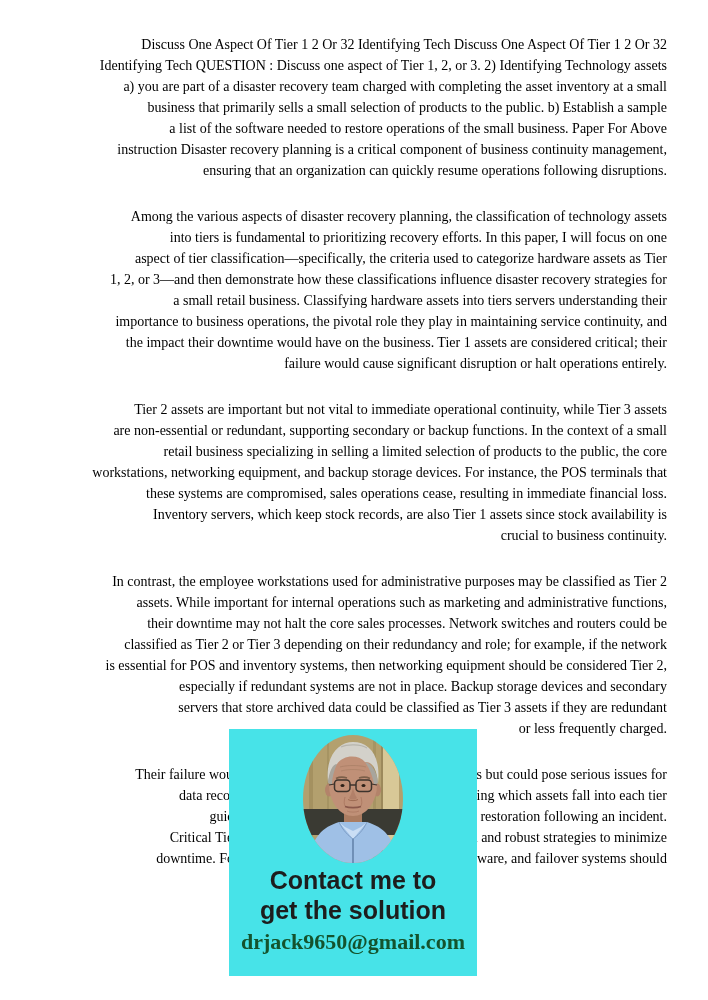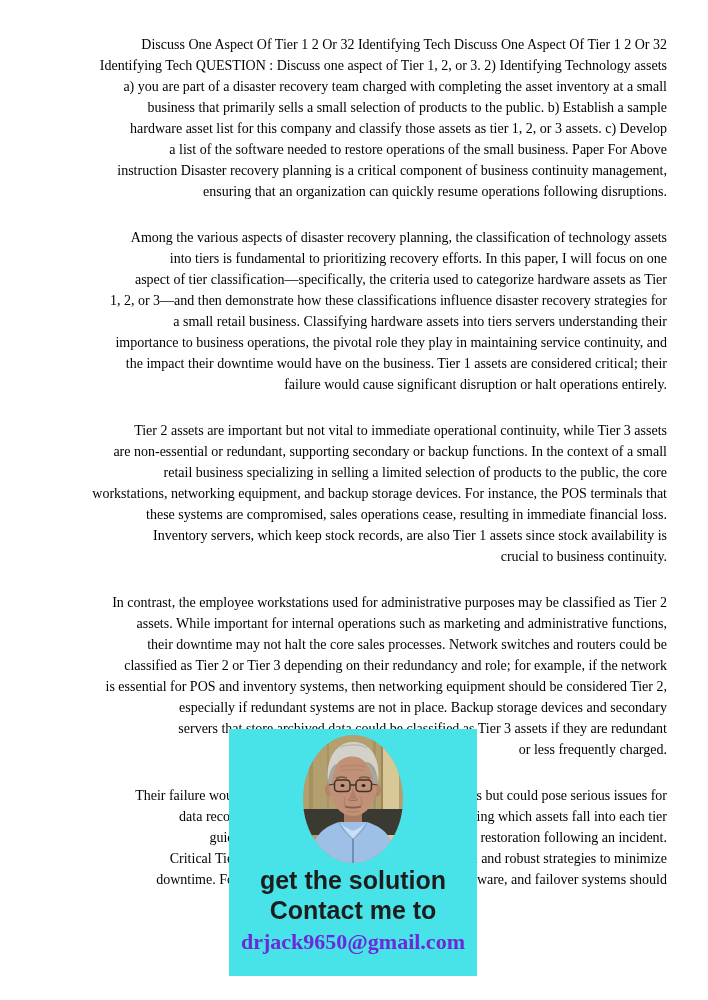"hardware asset list for this" div.line { html: <div>hardware asset list for this company and classify those assets as tier 1, 2, or 3 assets. c) Develop</div> -> none }
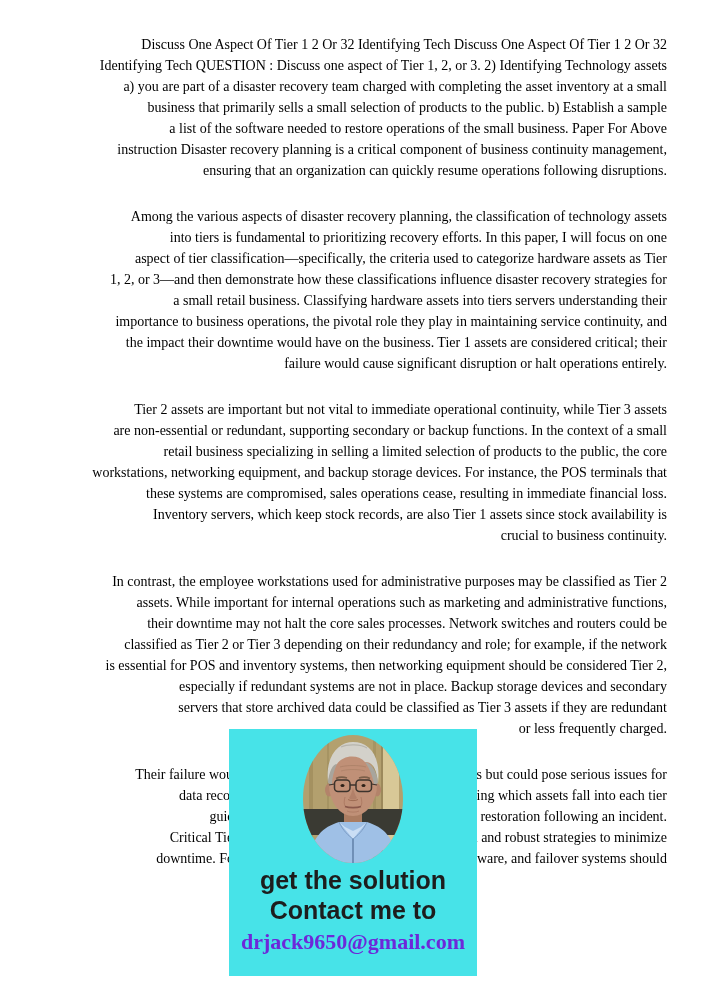"get the solution" div { order: before "Contact me to" -> after "Contact me to" }
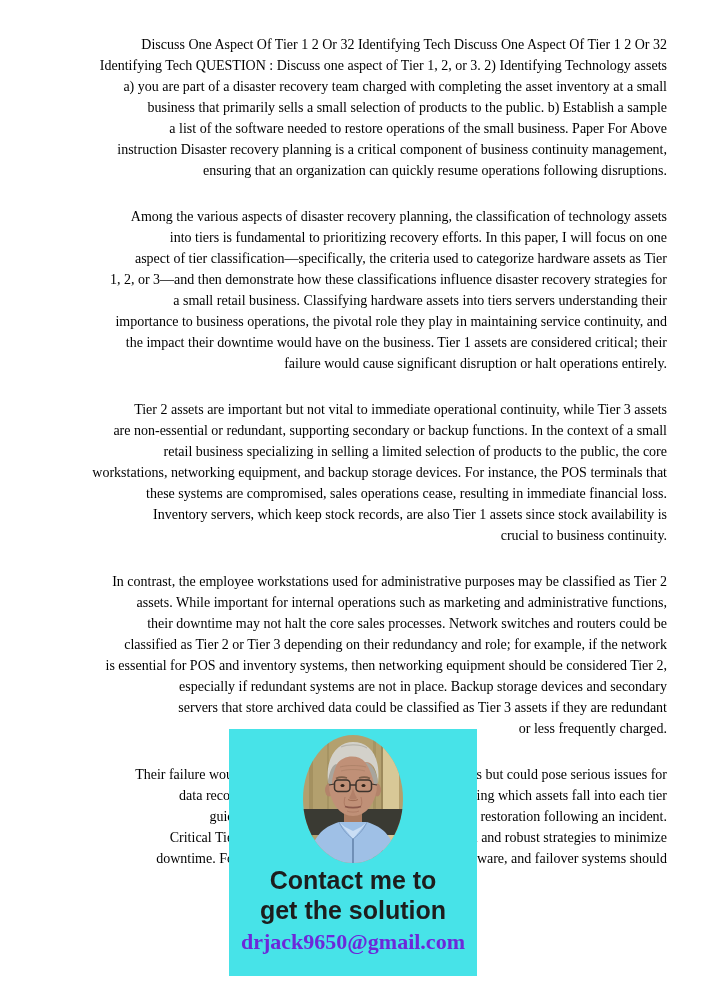"drjack9650@gmail.com" div.email { color: #6d28d9 -> #14532d }
